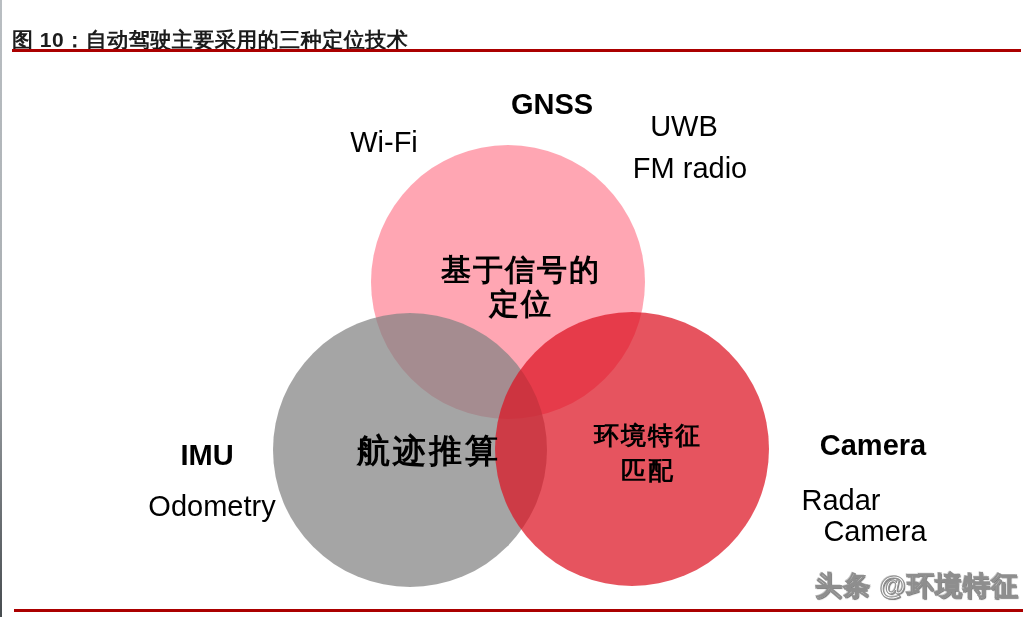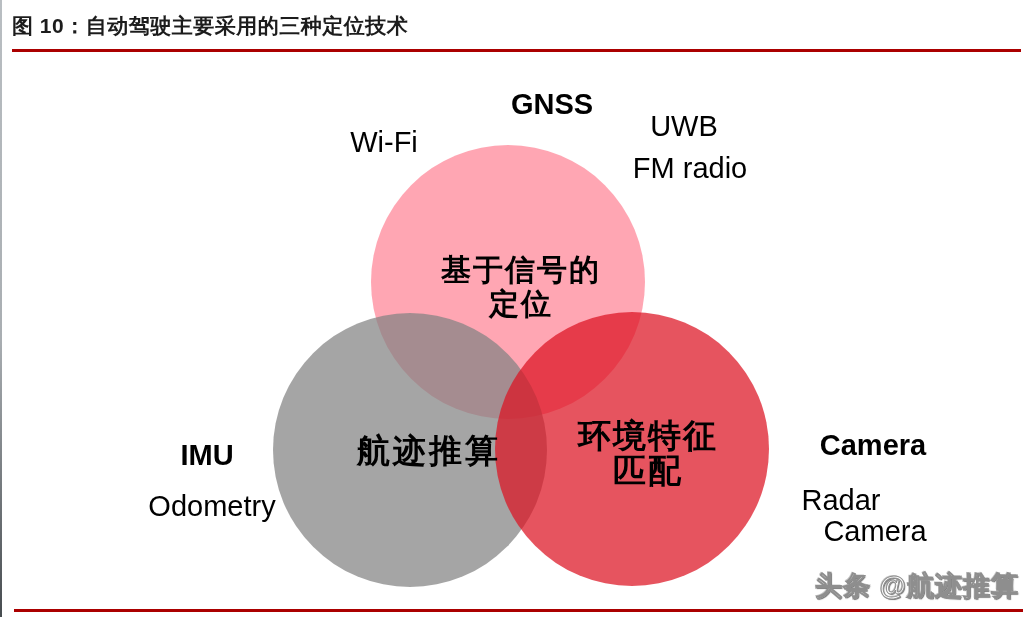"图 10：自动驾驶主要采用的三种定位技术" #fig-title { top: 12px -> 26px }
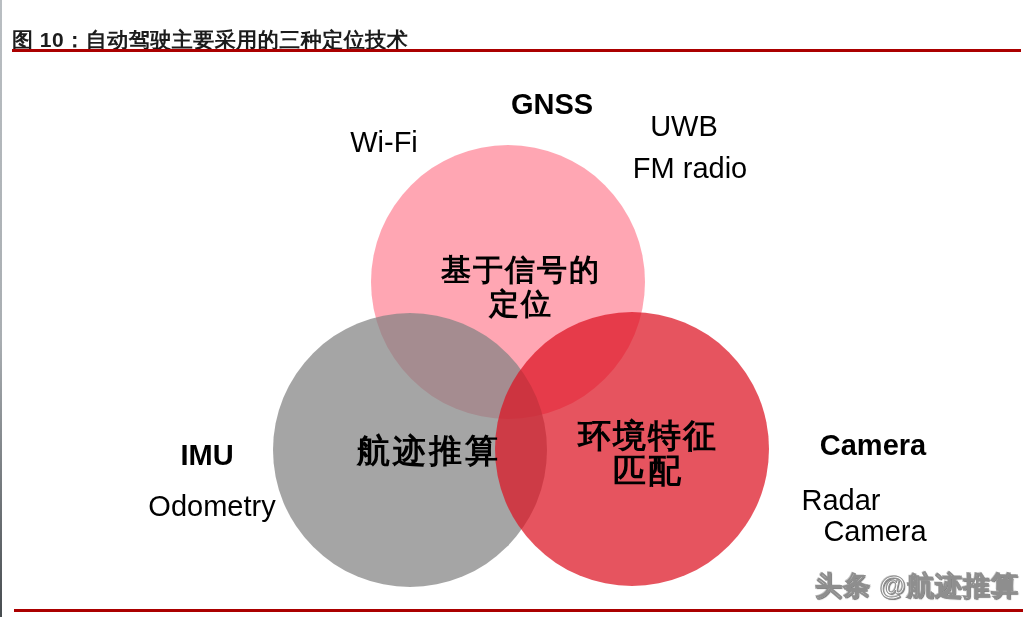"环境特征" #label-feature { font-size: 33px -> 25px }
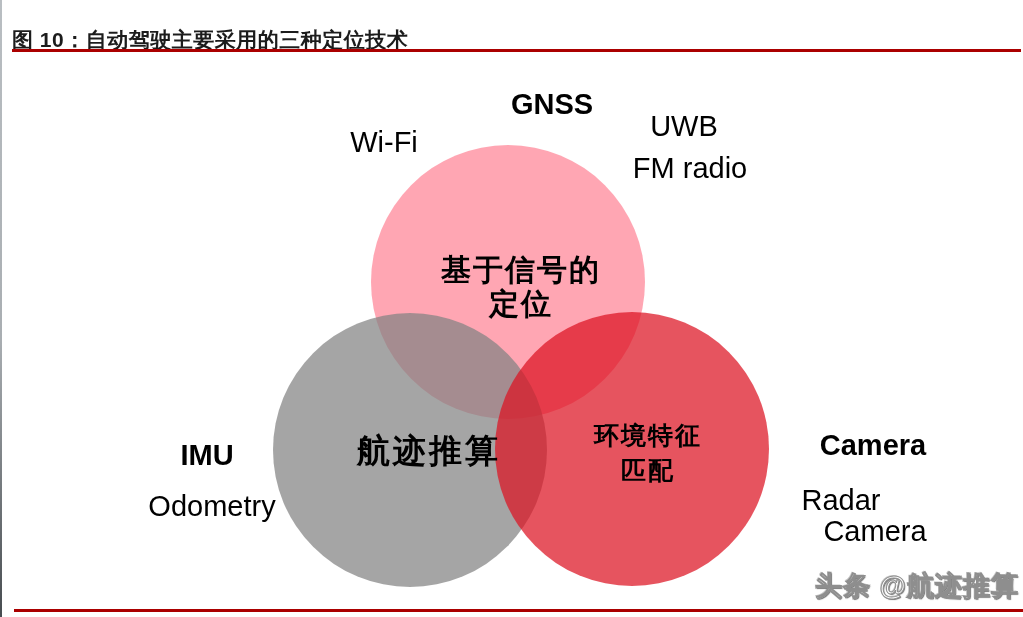"头条 @航迹推算" div.abs { text: @航迹推算 -> @环境特征 }
